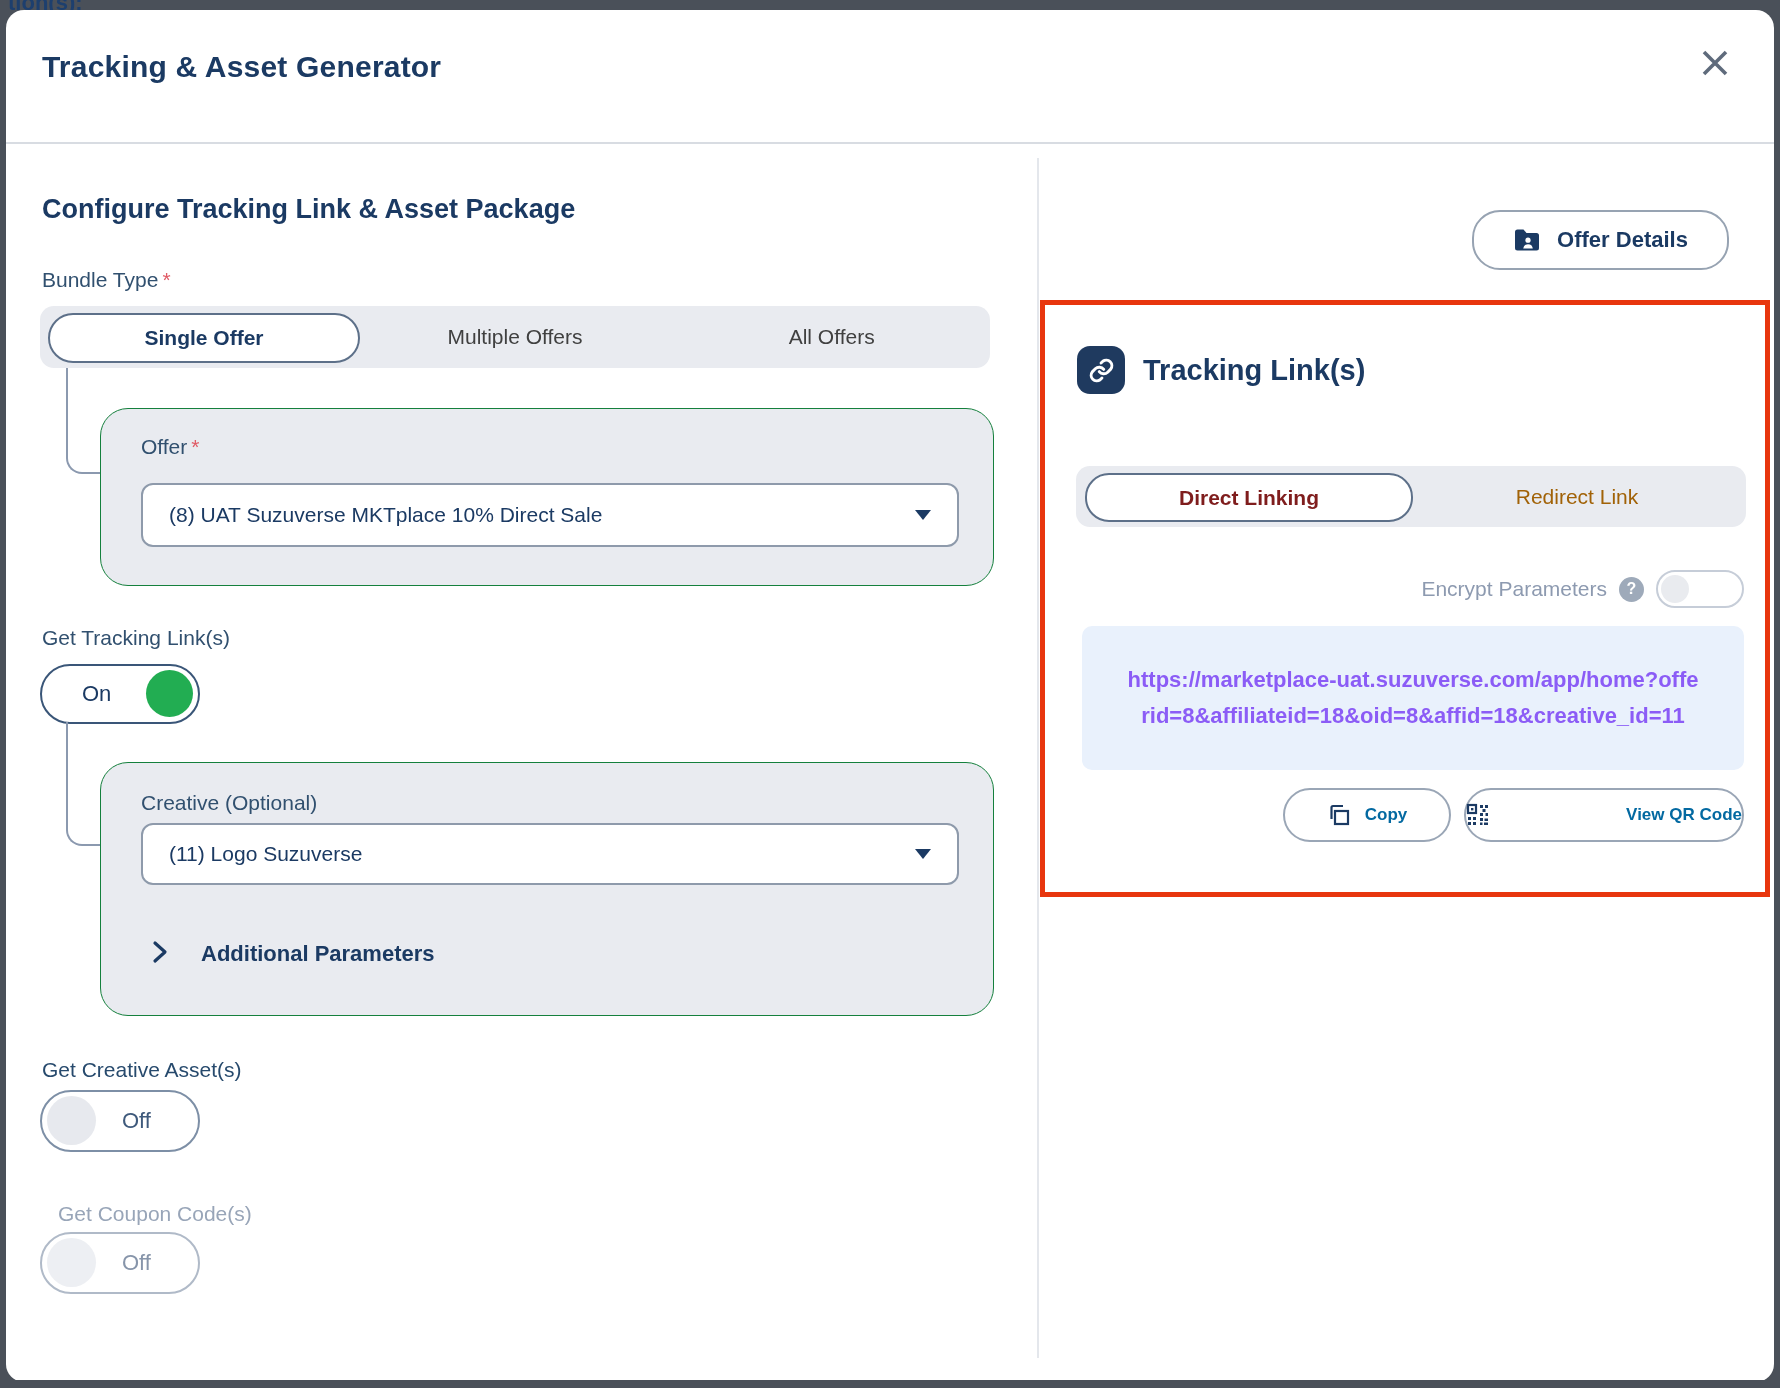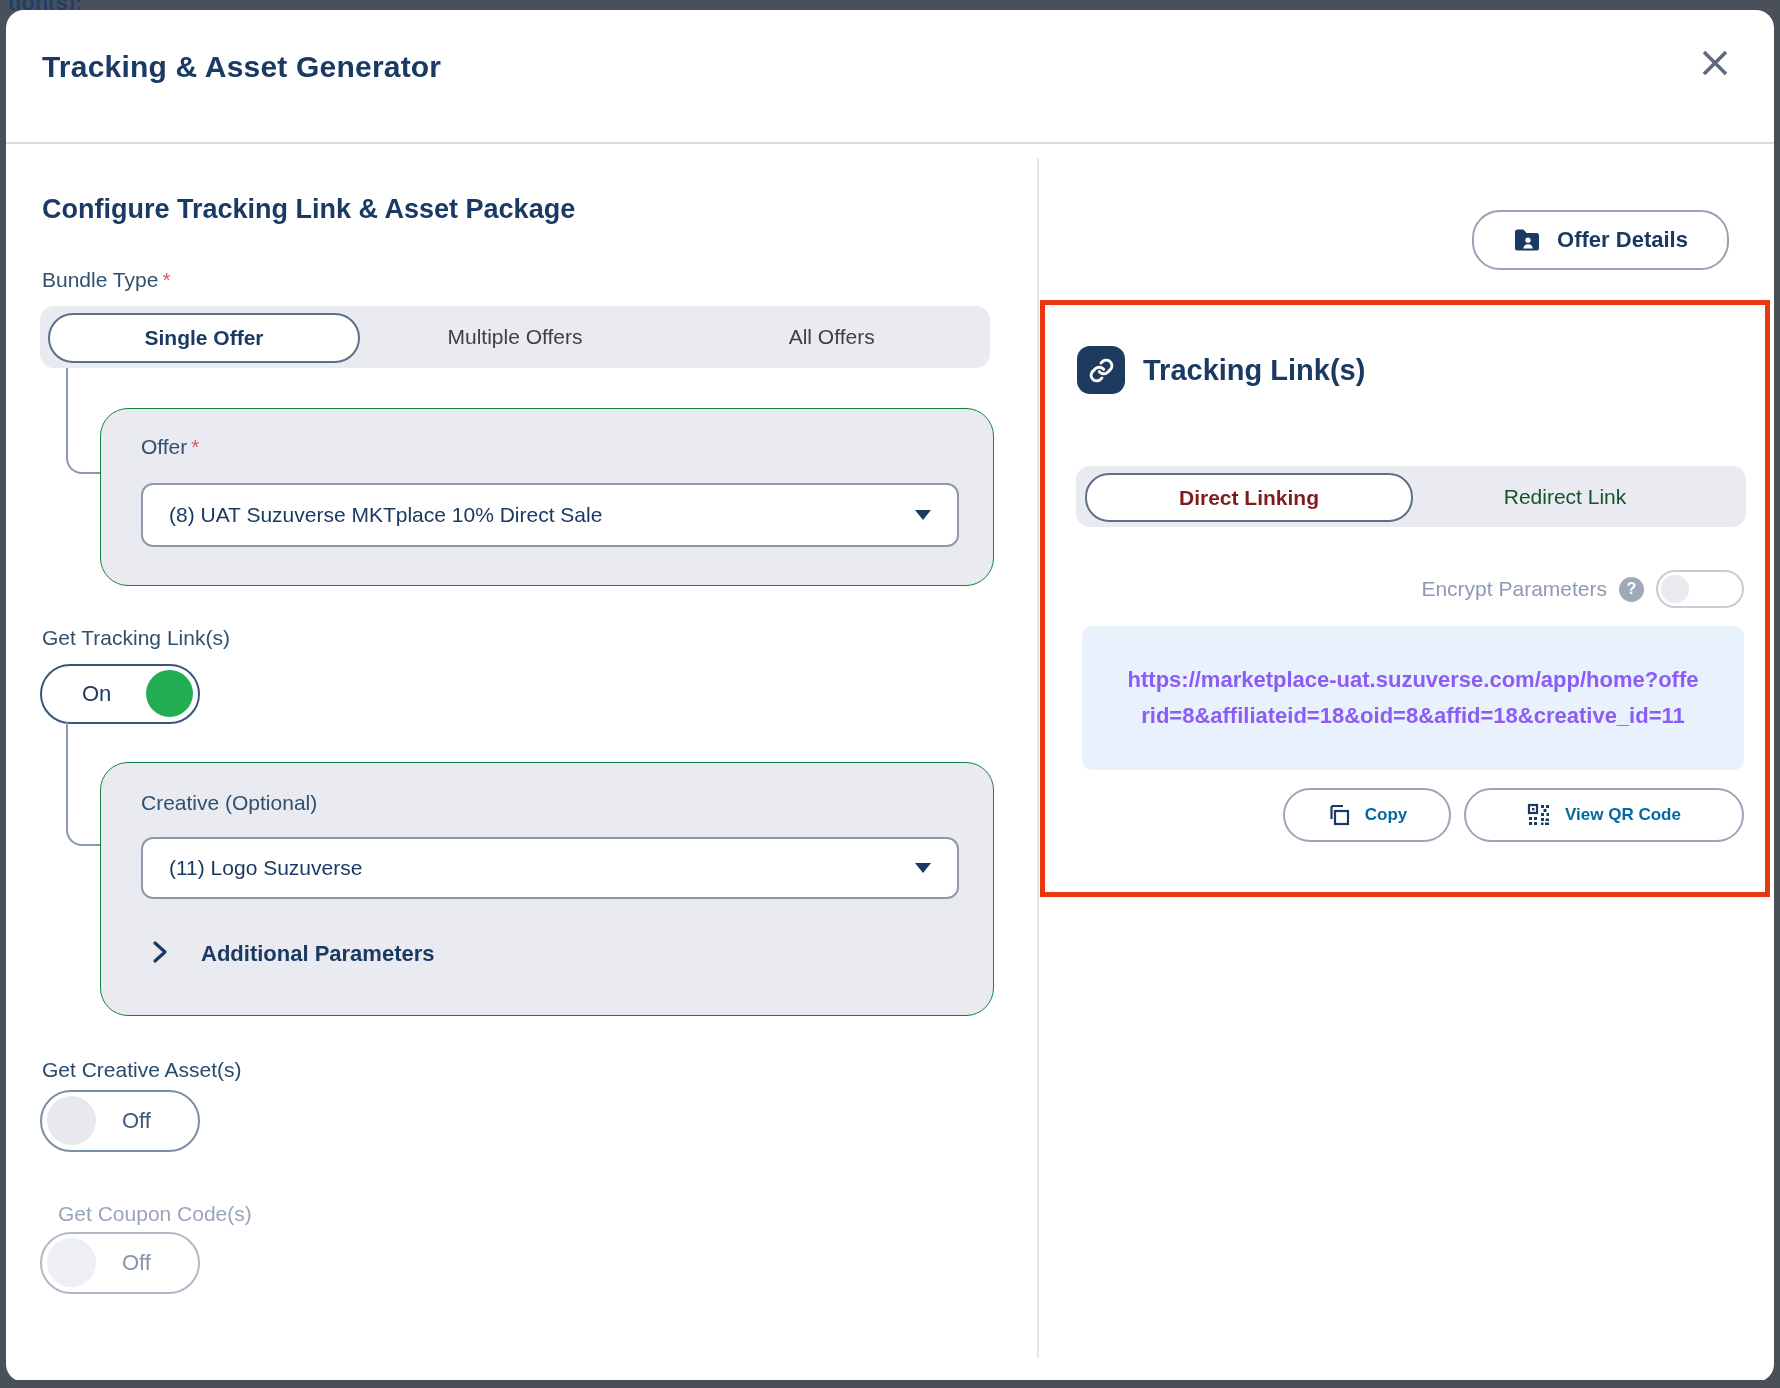"Redirect Link" .tl-tab-inactive { color: #14532d -> #a16207; right: 16px -> 4px }
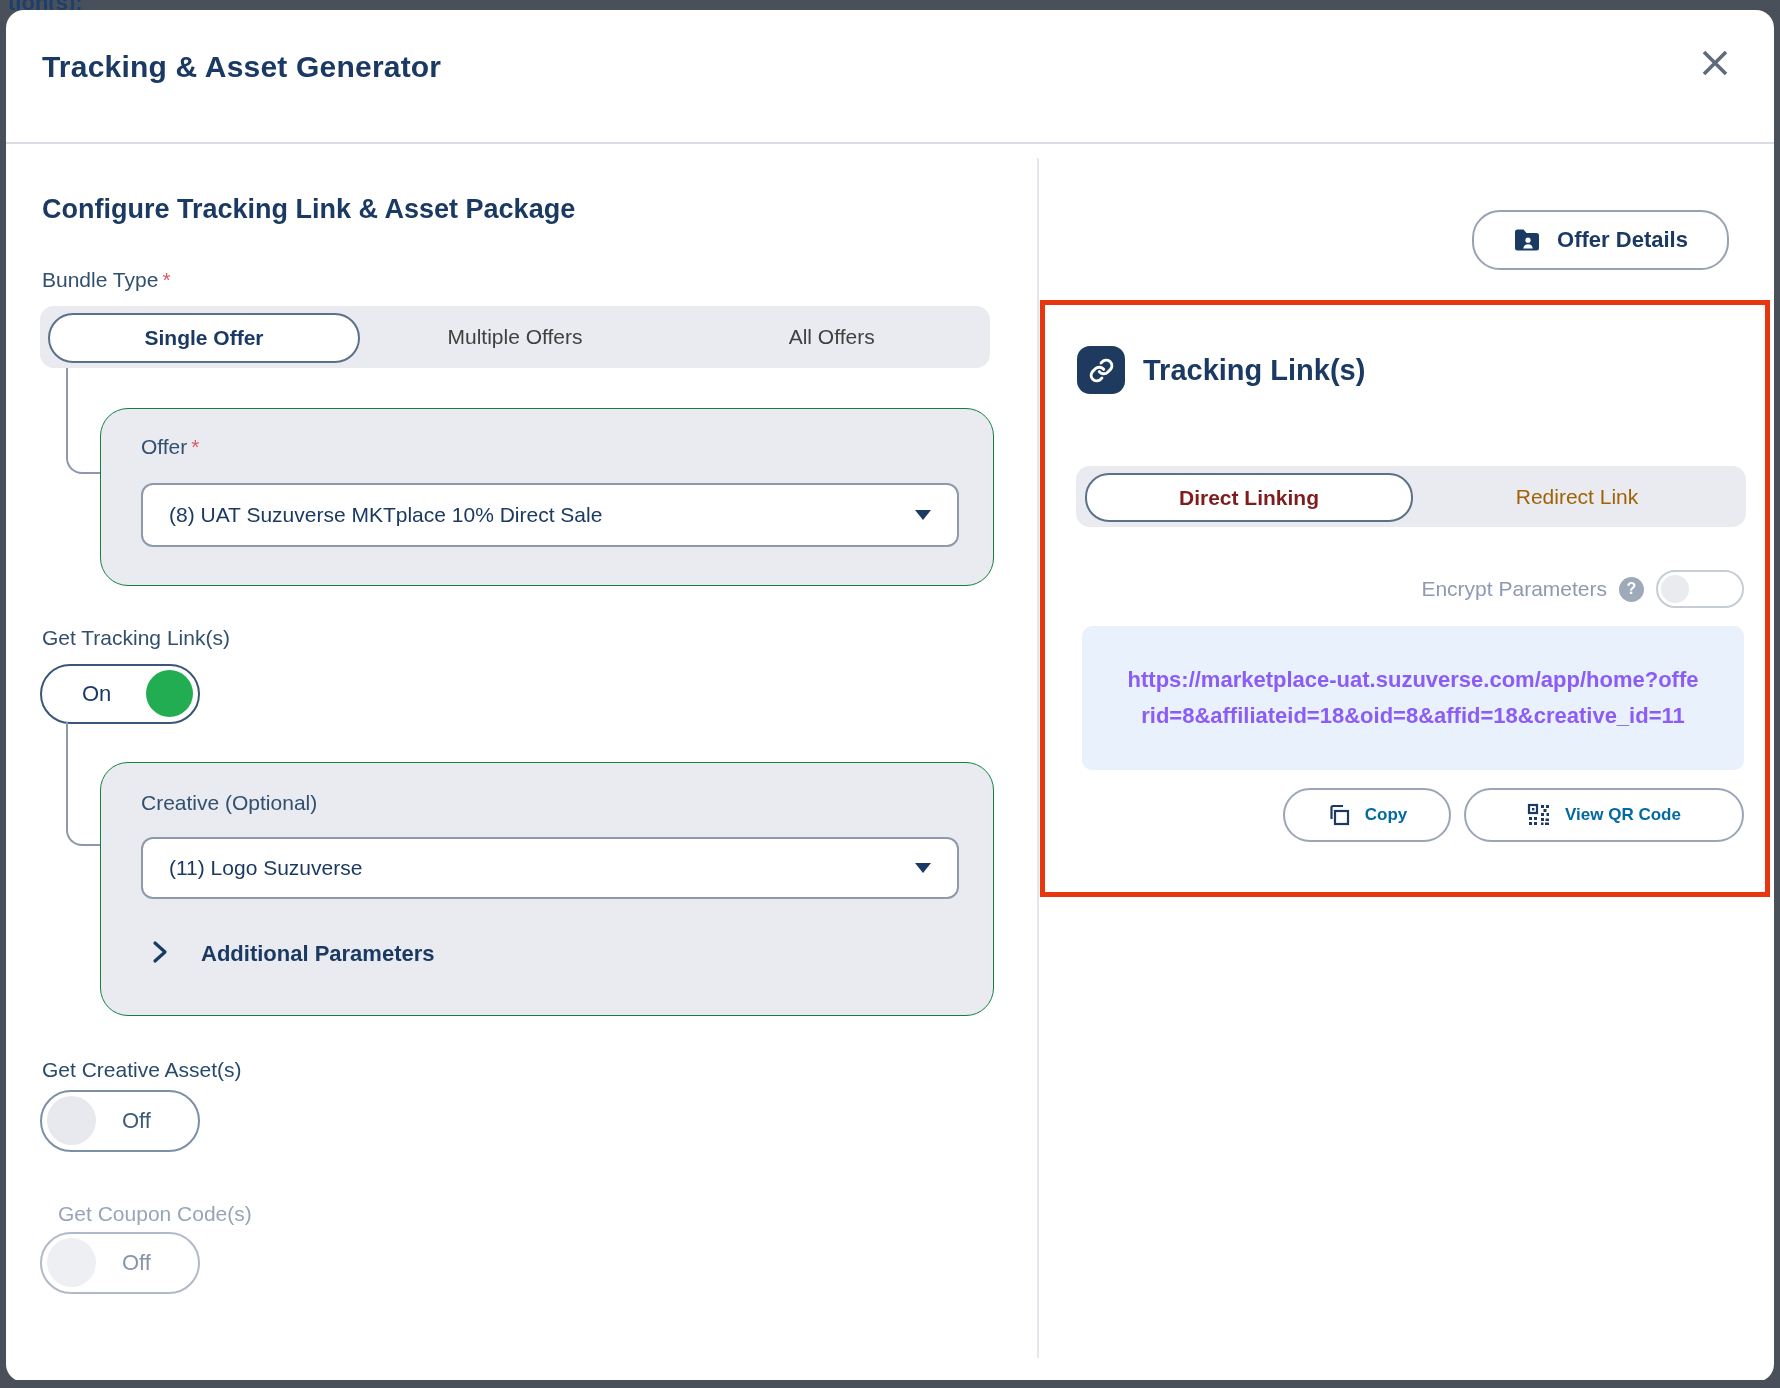"View QR Code" .btn-qr { justify-content: none -> space-between }
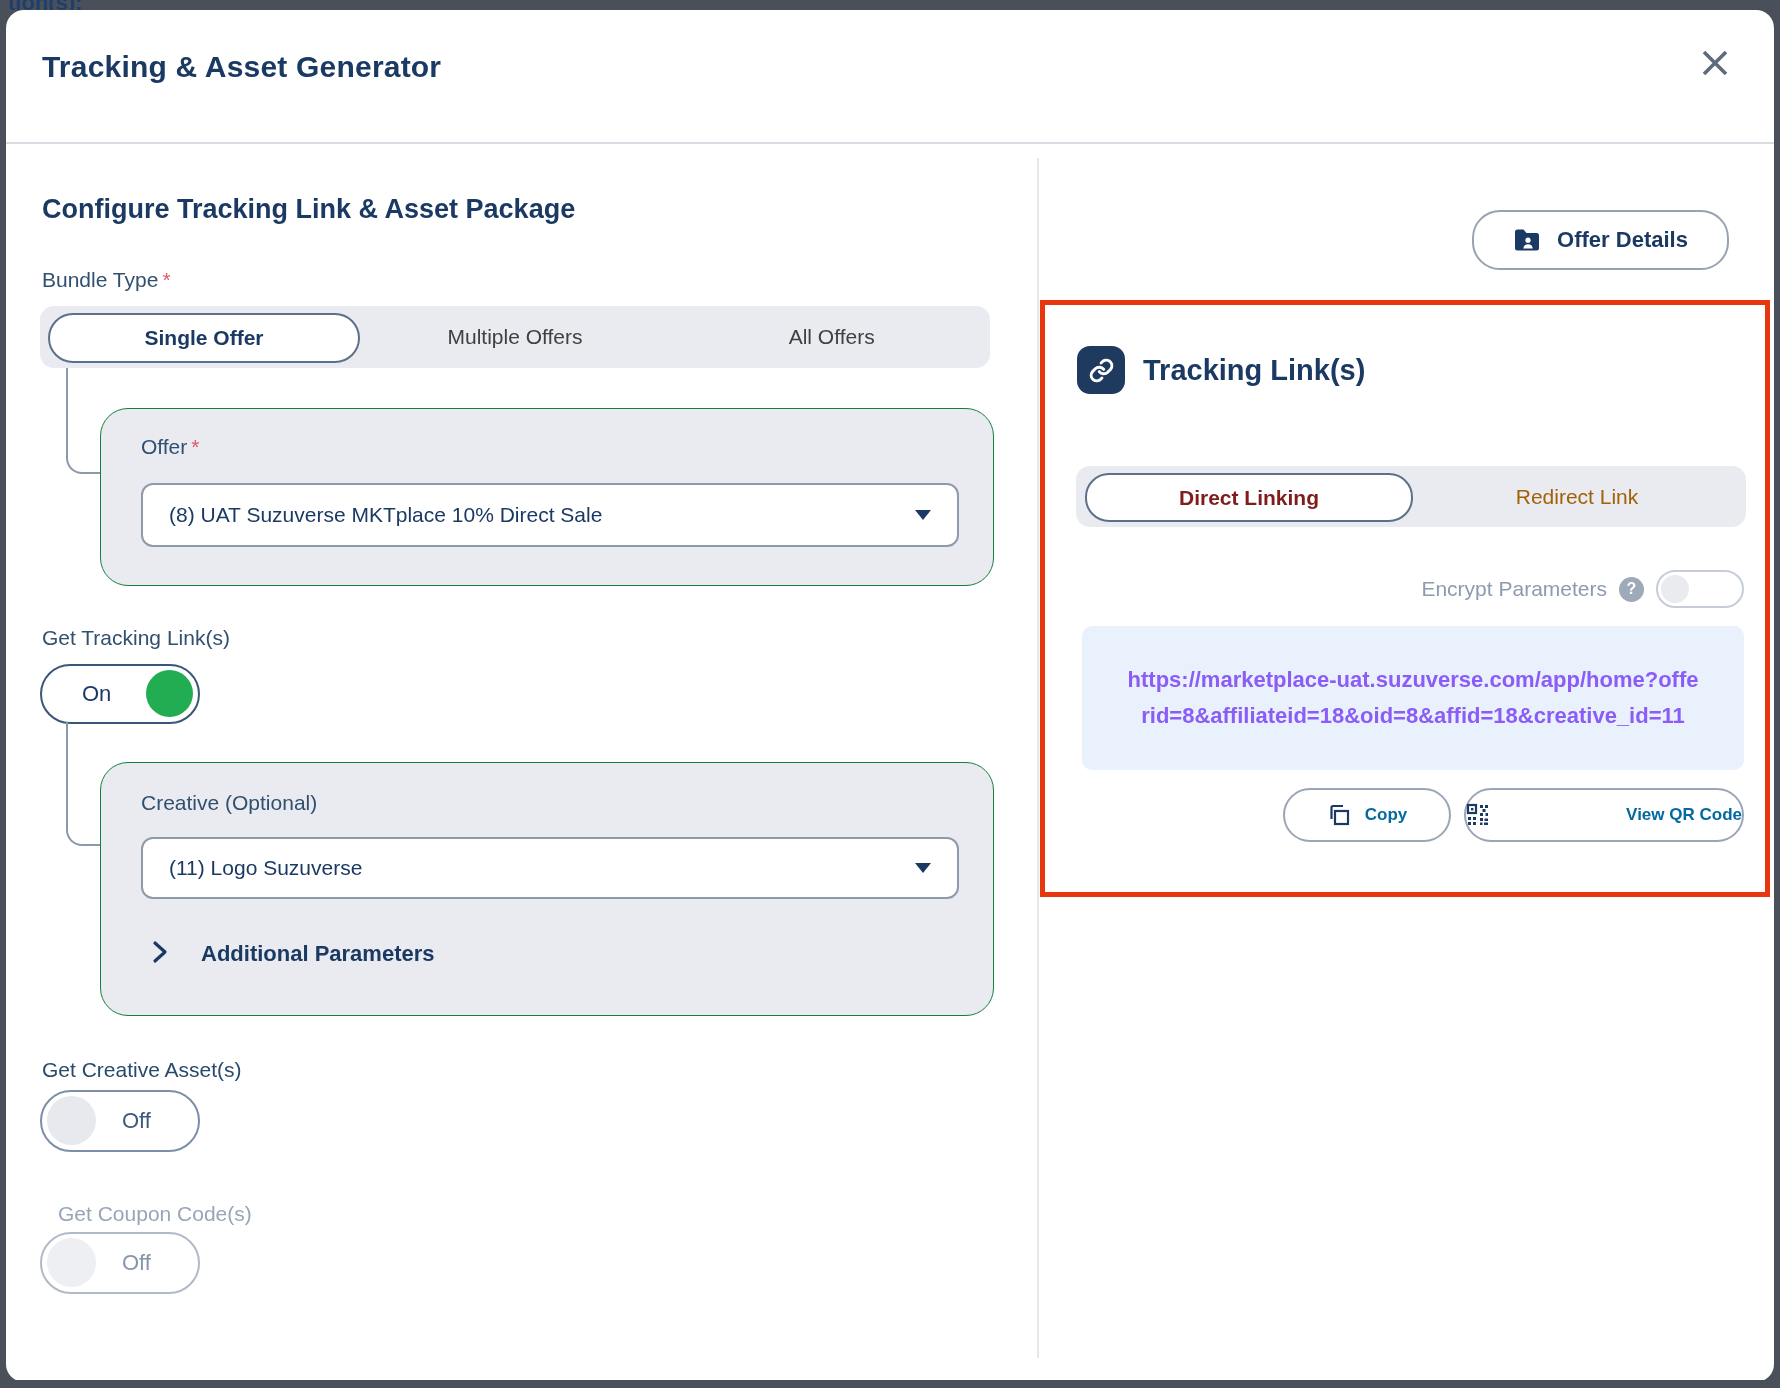"(11) Logo Suzuverse" .dd-creative { top: 74px -> 60px }
